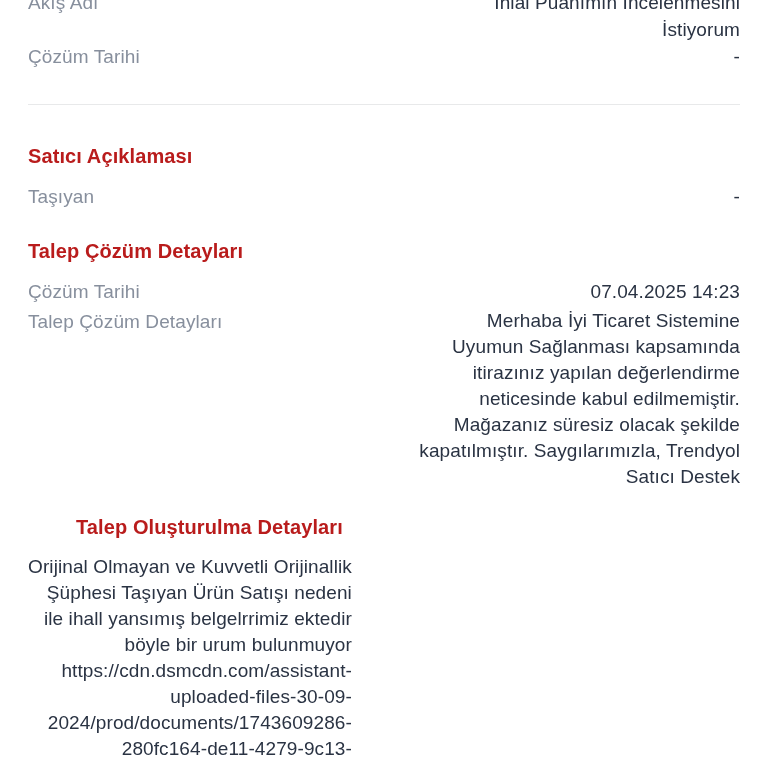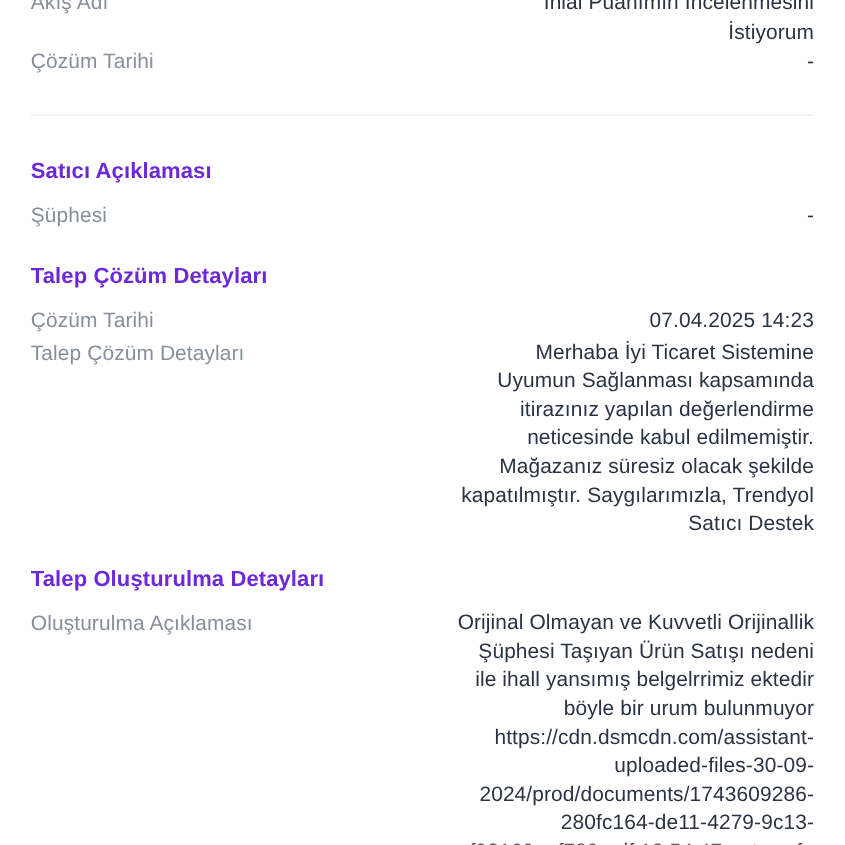"Satıcı Açıklaması" .section-title { color: #6d28d9 -> #b91c1c }
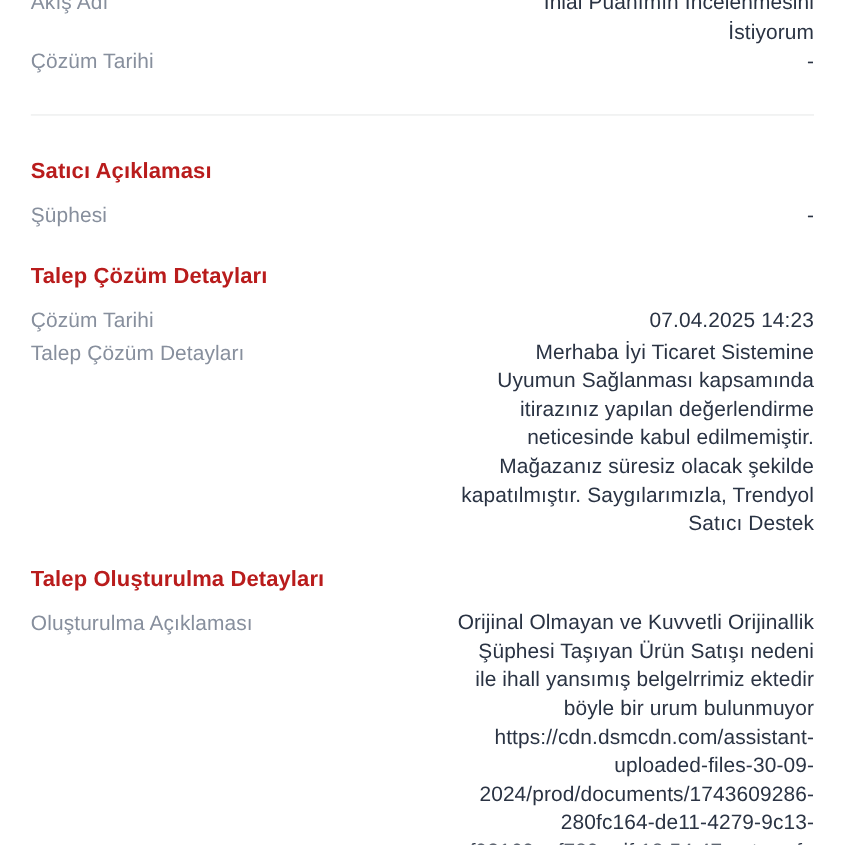"Şüphesi" span.detail-label { text: Şüphesi -> Taşıyan }
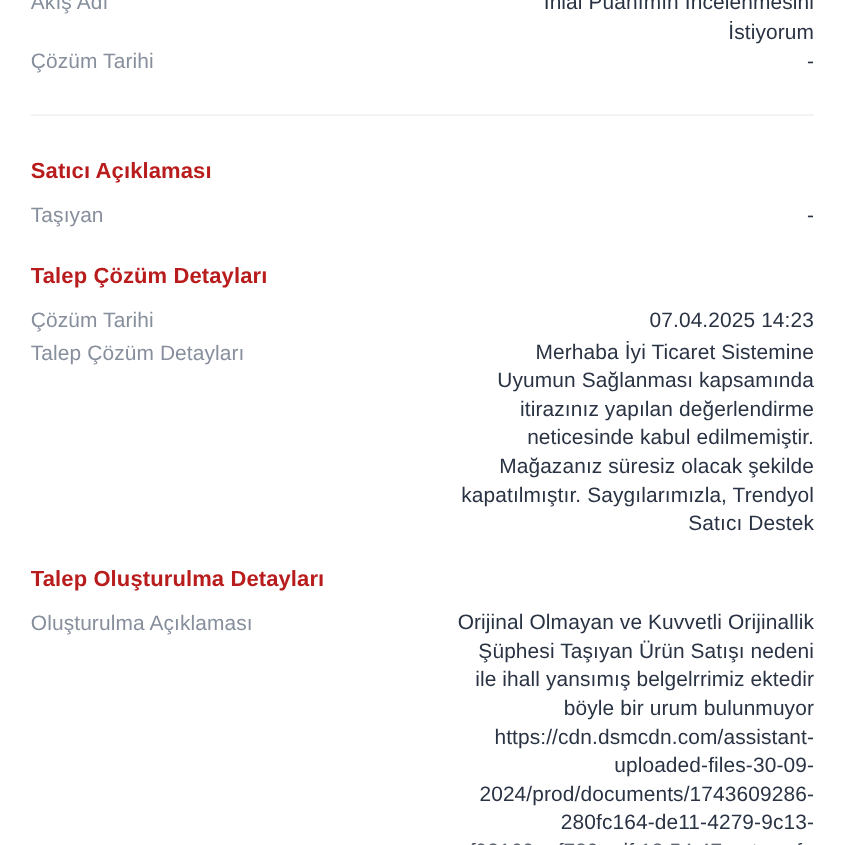"Talep Oluşturulma Detayları" #section-creation-title { margin-left: none -> 48px }
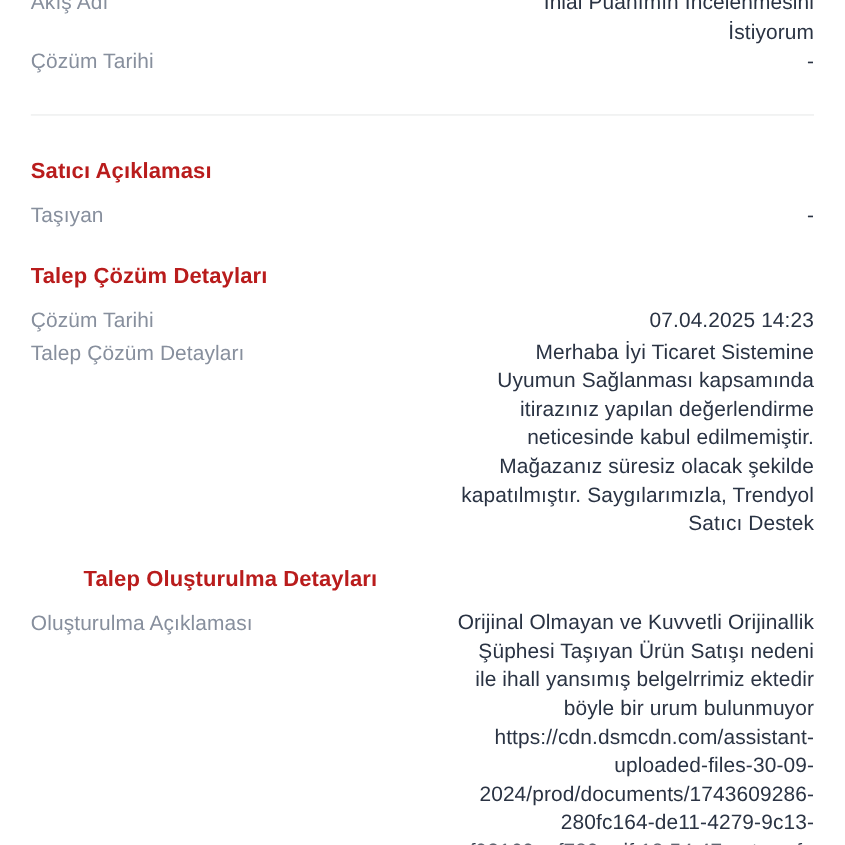"Oluşturulma Açıklaması" span.detail-label { html: <span>Oluşturulma Açıklaması</span> -> none }
